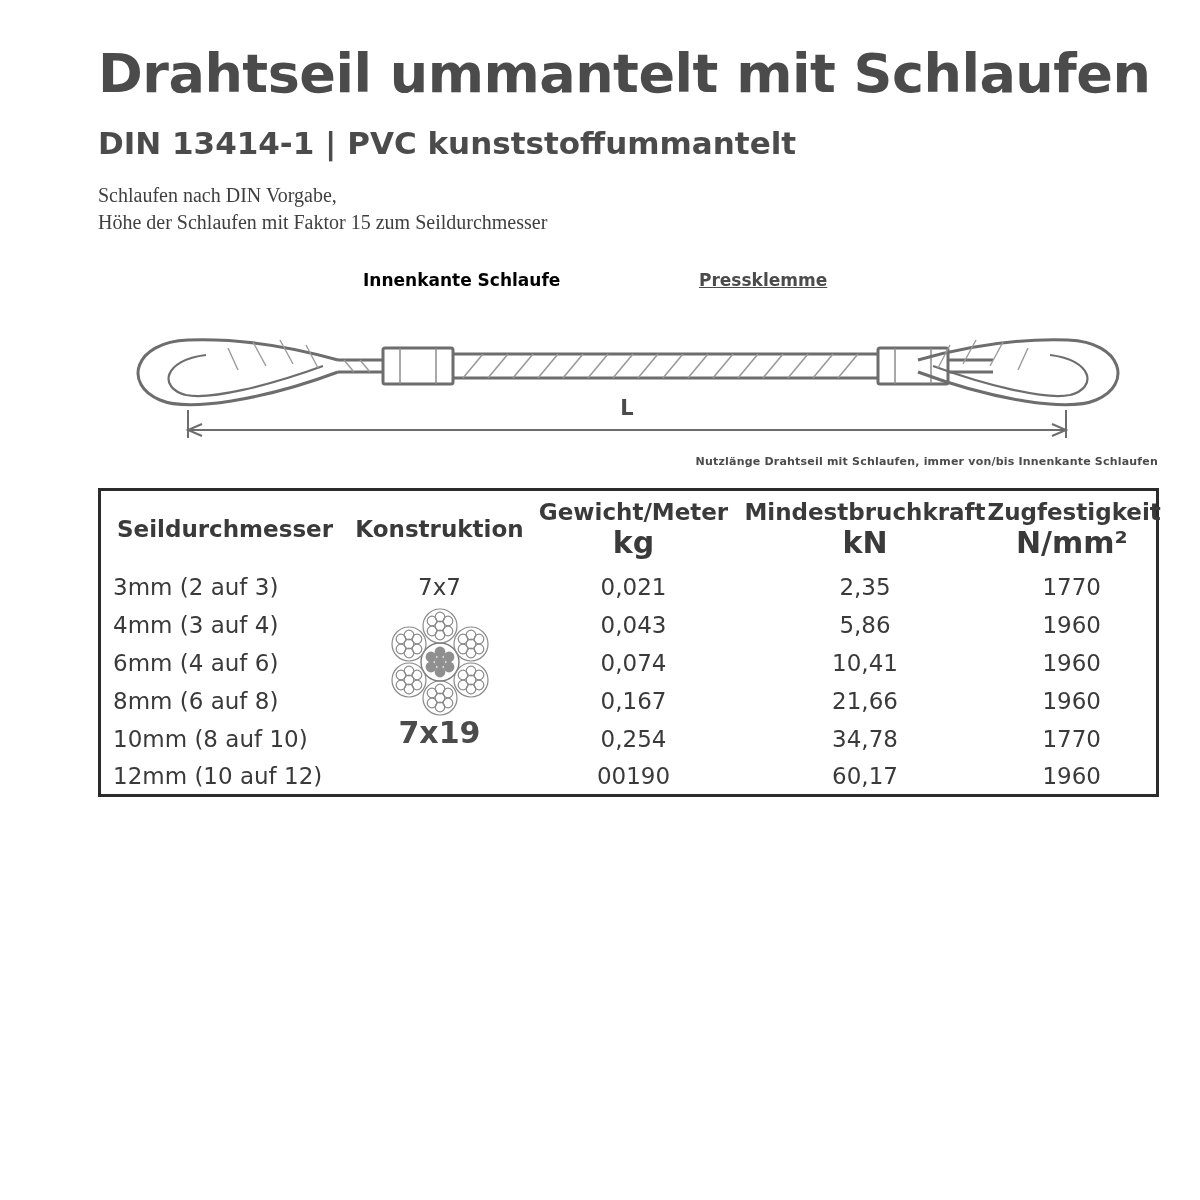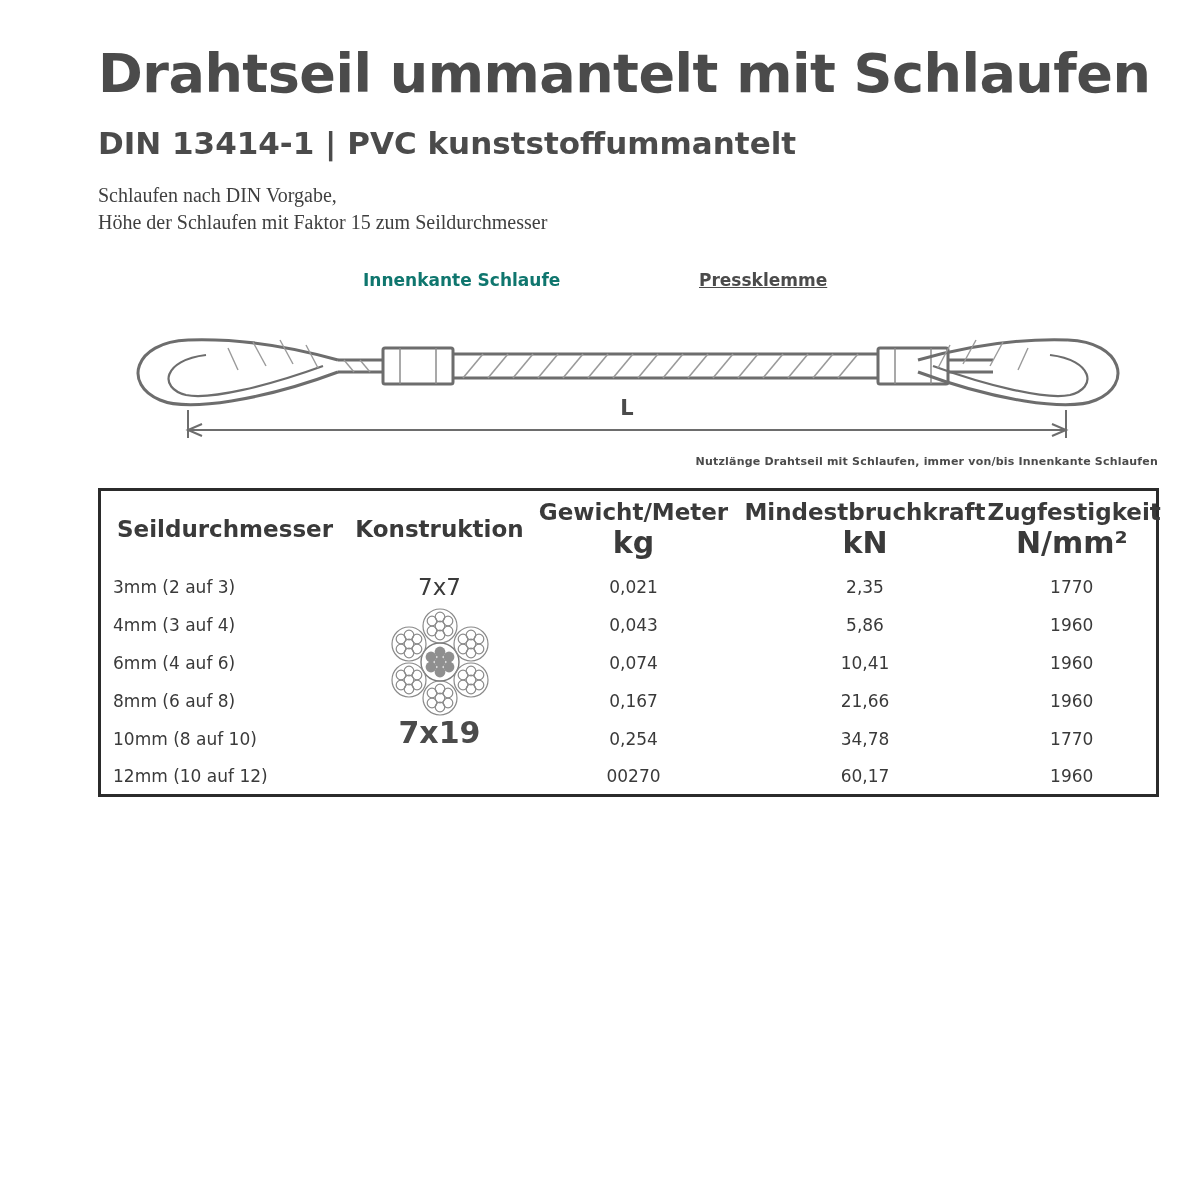"Innenkante Schlaufe" div { color: #0f766e -> #000000 }
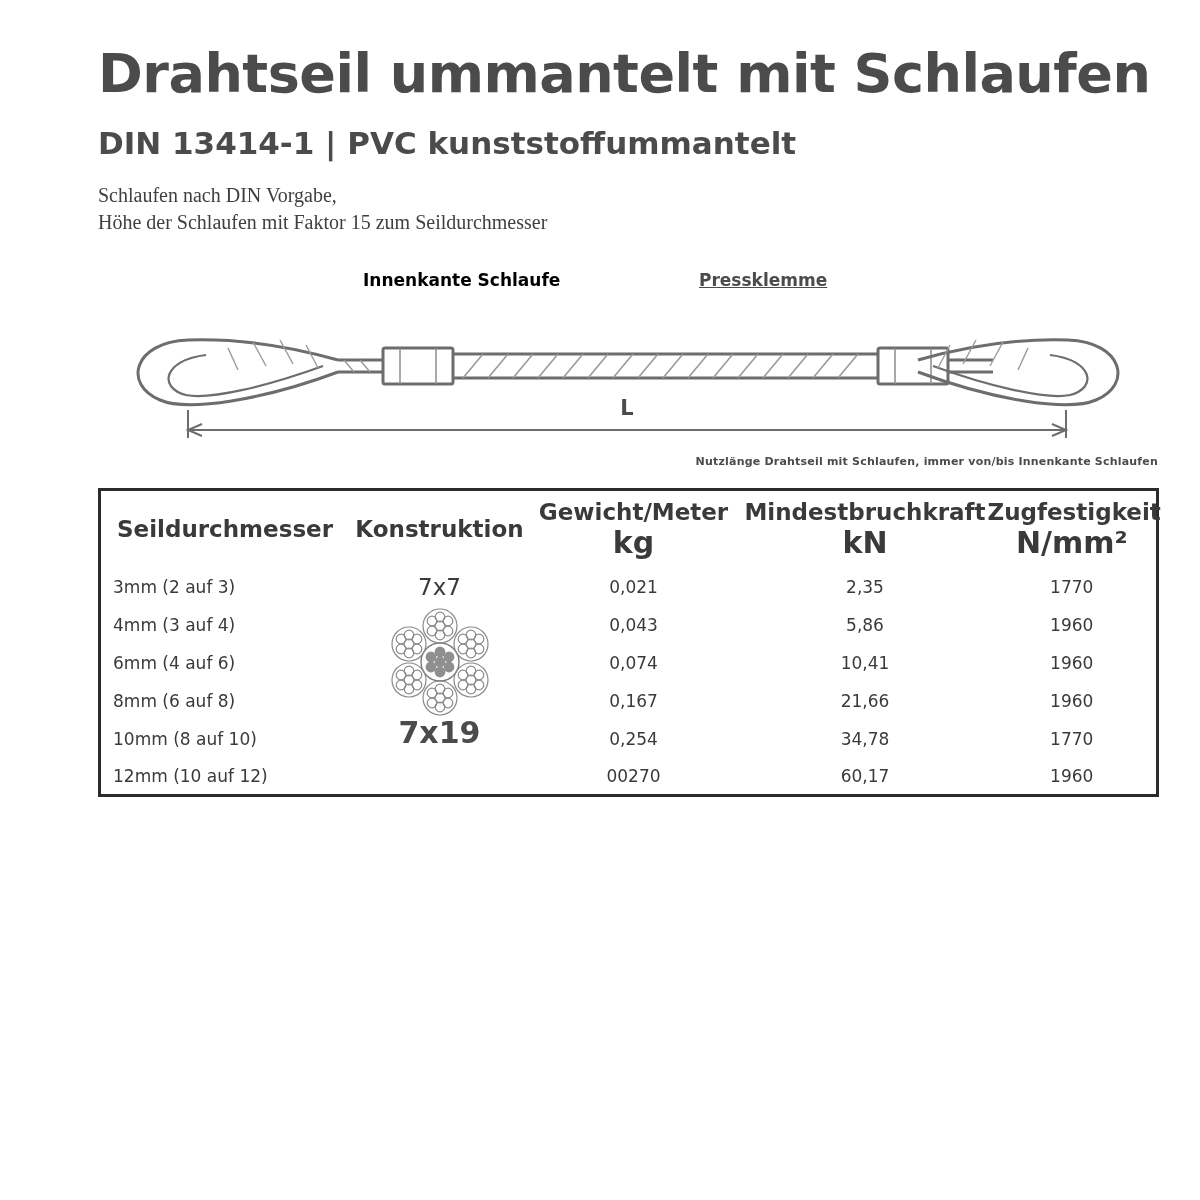"3mm (2 auf 3)" .data-cell { font-size: 17px -> 23px }
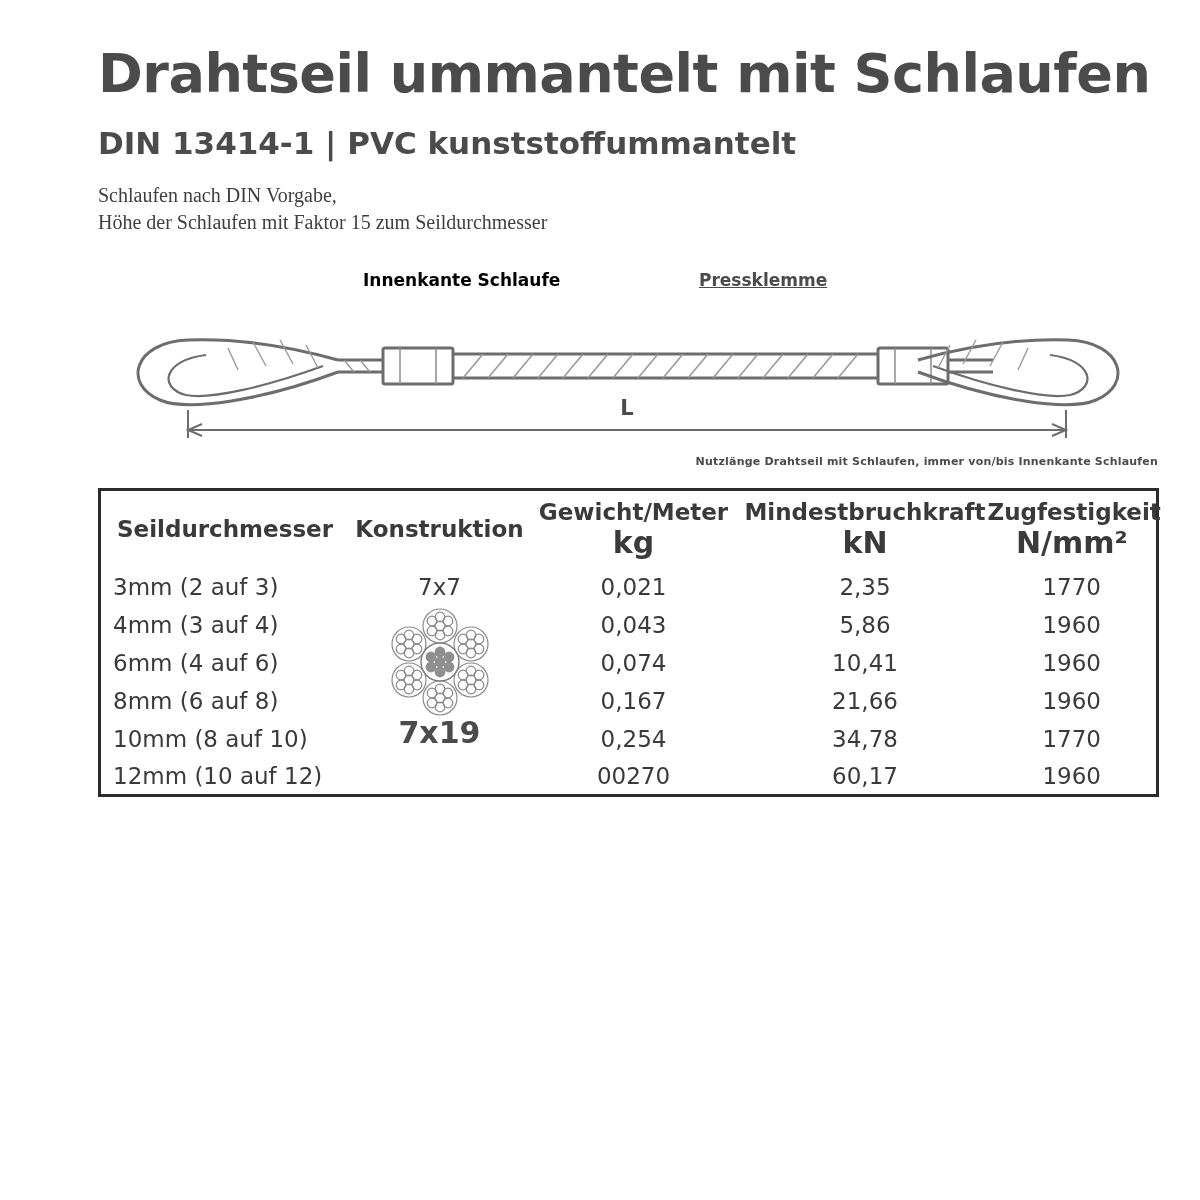"00270" td.data-cell { text: 00270 -> 00190 }
